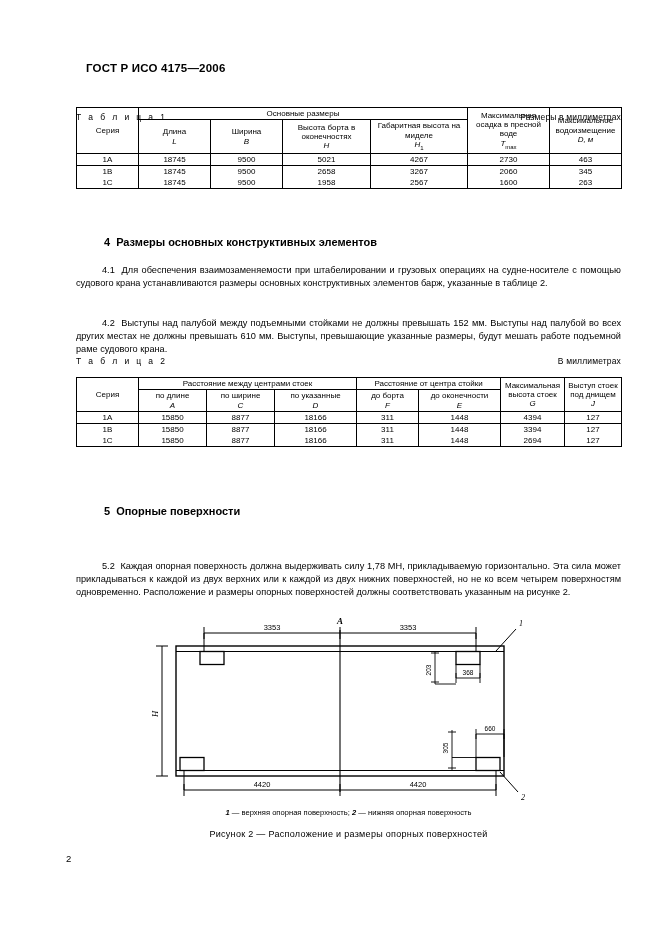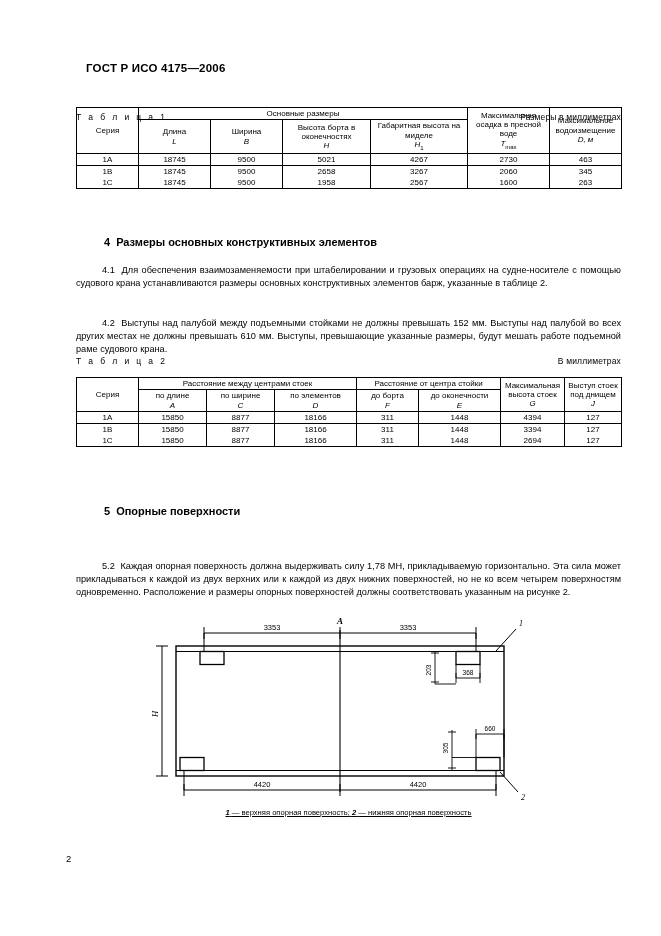"по элементов" span { text: элементов -> указанные }
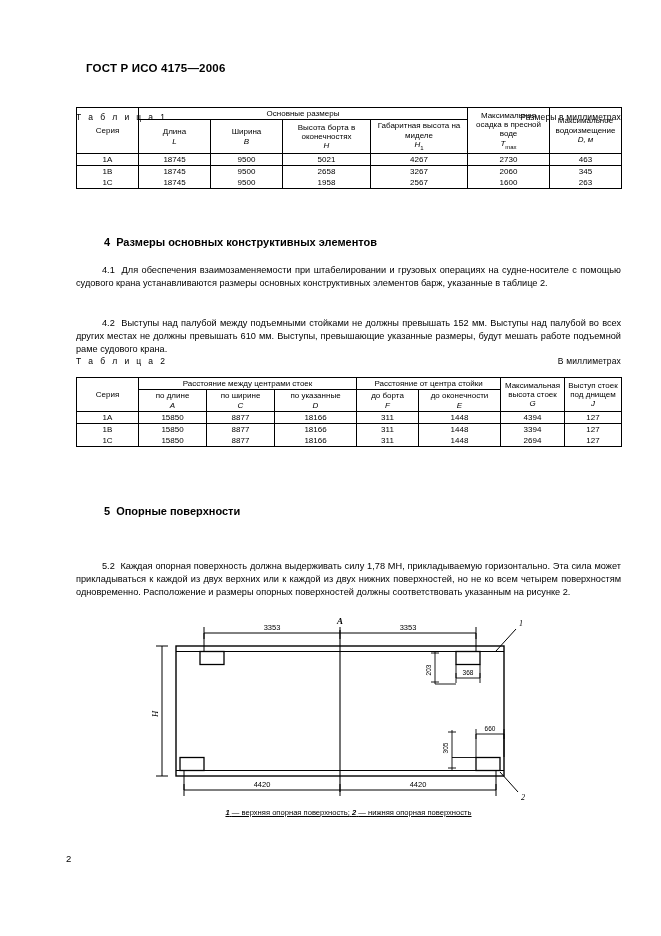"1 — верхняя опорная поверхность;" .fig-note { text-decoration: underline -> none }
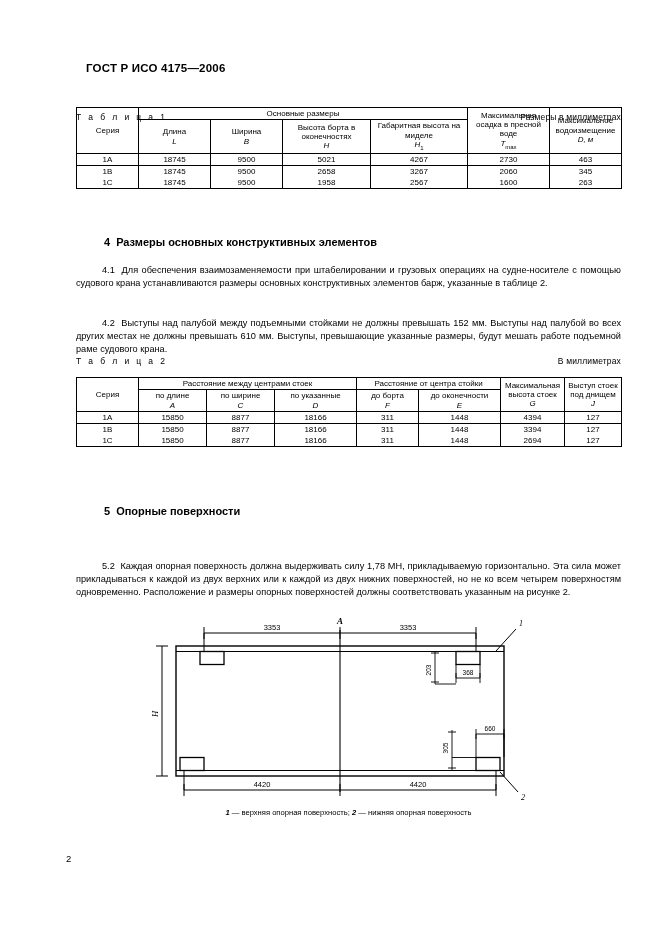"Рисунок 2 — Расположение и" div.fig-caption { html: none -> <div> <span>Рисунок 2</span> <span>—</span> <span>Расположение и размеры опорных поверхностей</span> </div> }
